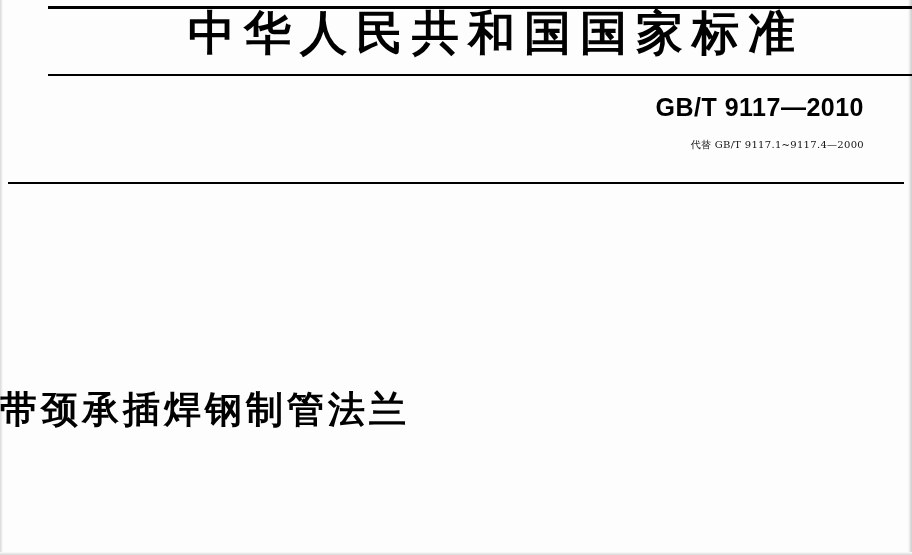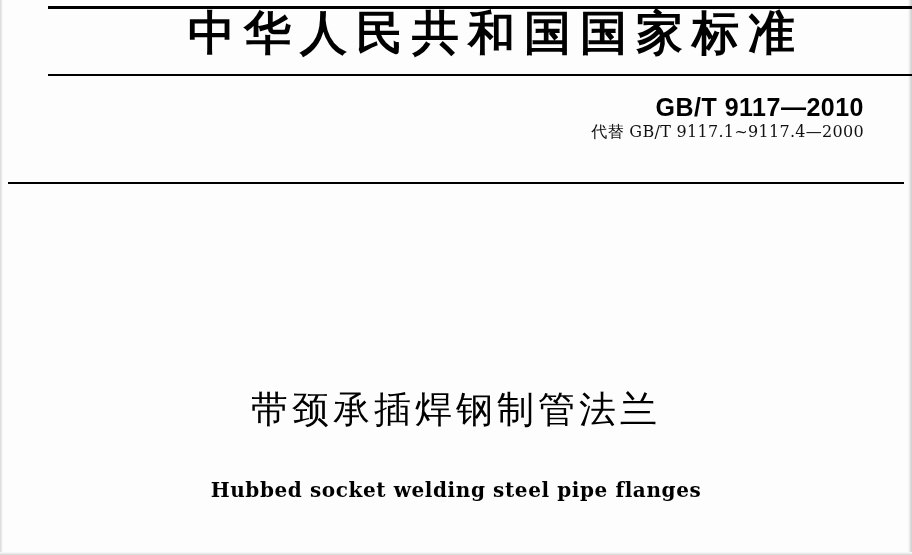"代替 GB/T 9117.1~9117.4—2000" .std-replaces { font-size: 16px -> 10px; margin-top: 0 -> 16px }
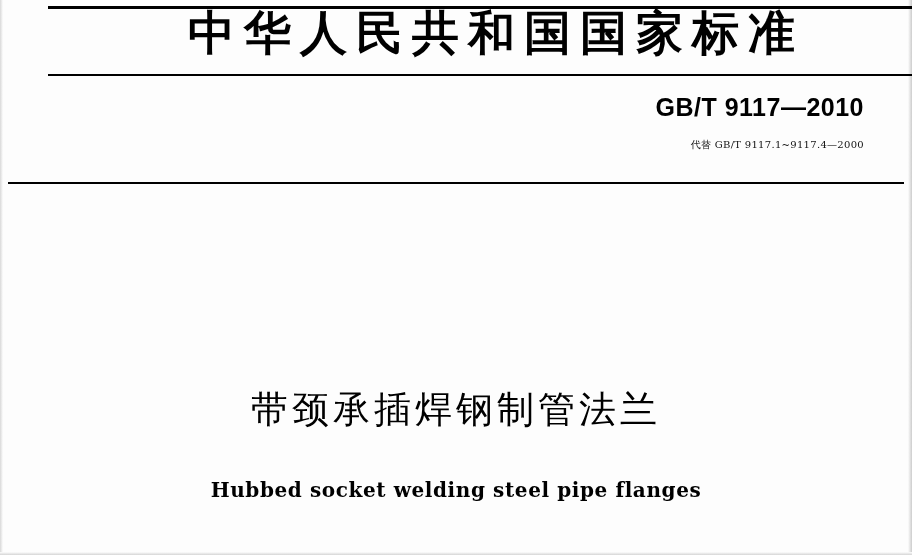"带颈承插焊钢制管法兰" .title-cn { font-weight: normal -> bold; text-align: center -> left }
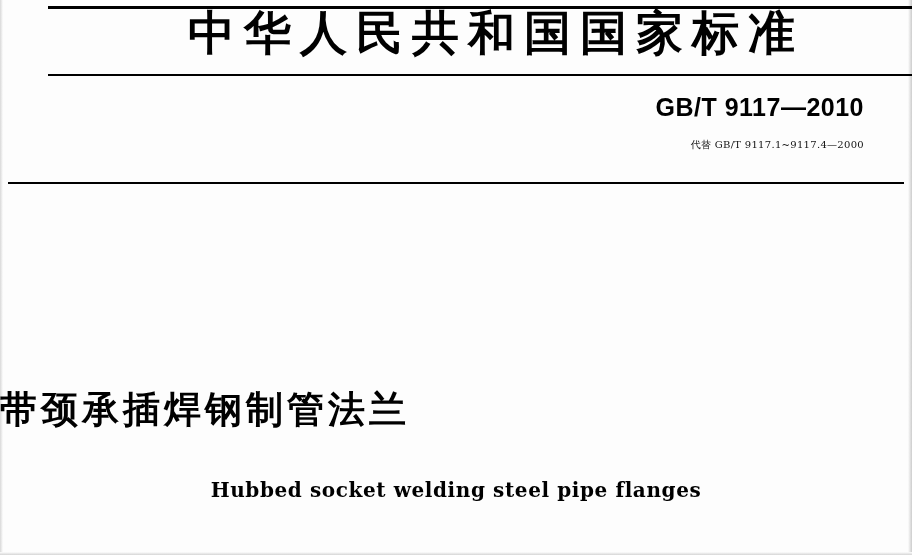"Hubbed socket welding steel pipe" div.title-en { html: <div>Hubbed socket welding steel pipe flanges</div> -> none }
